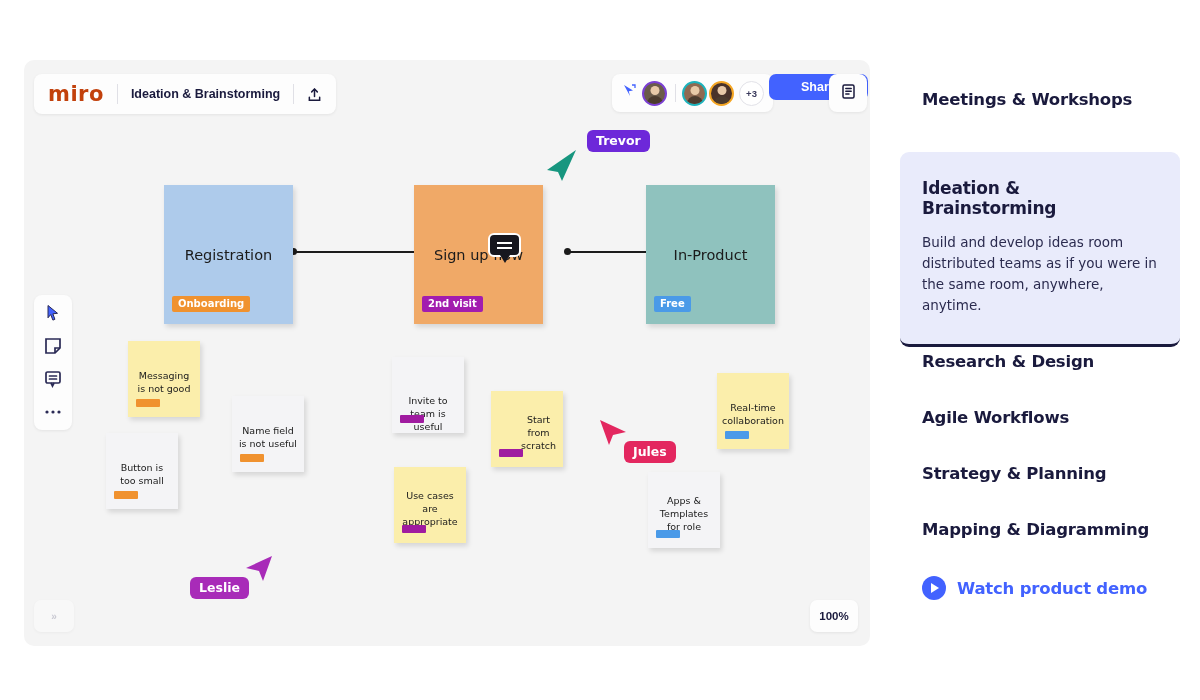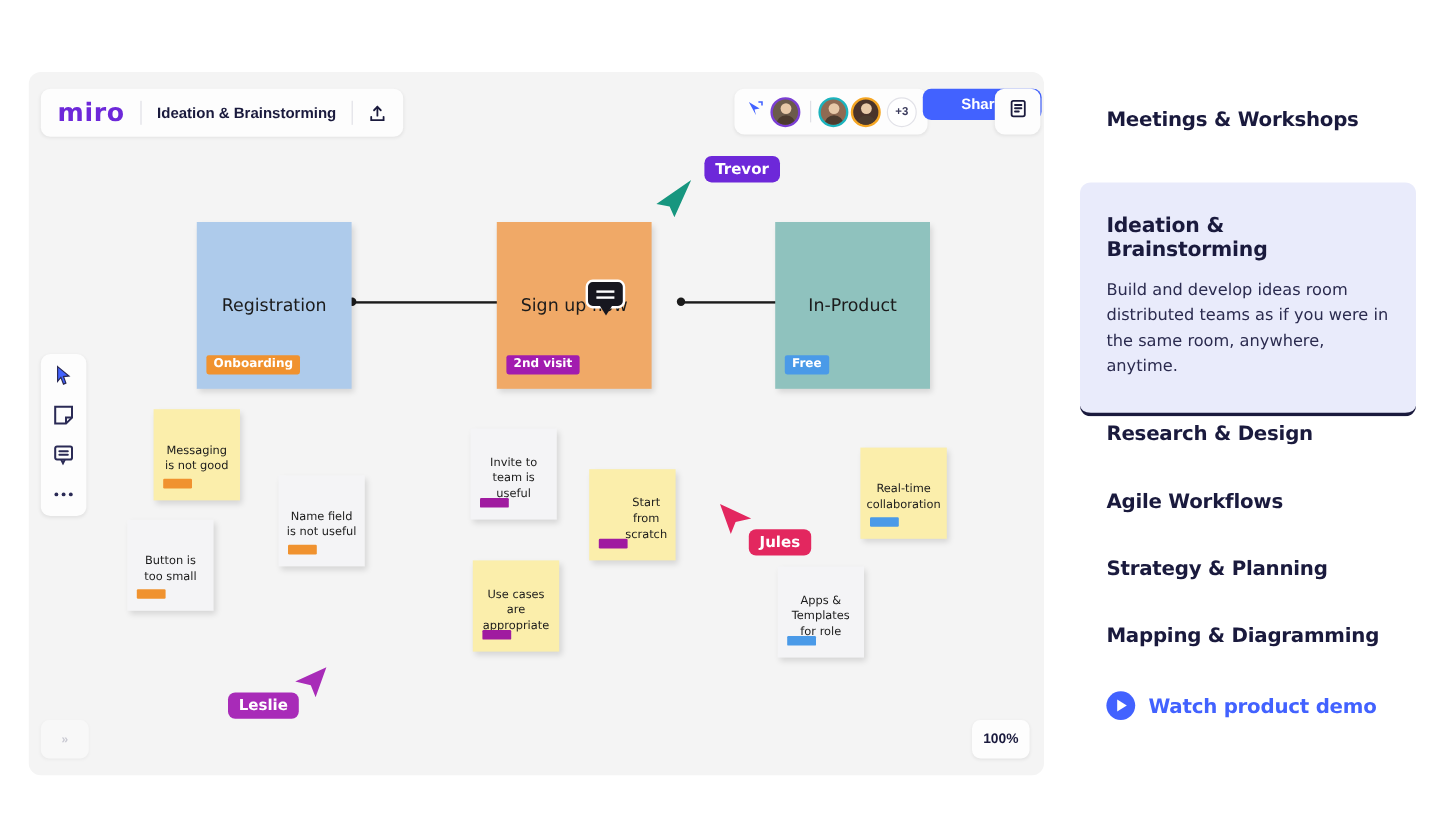"miro" .miro-logo { color: #6d28d9 -> #c2410c }
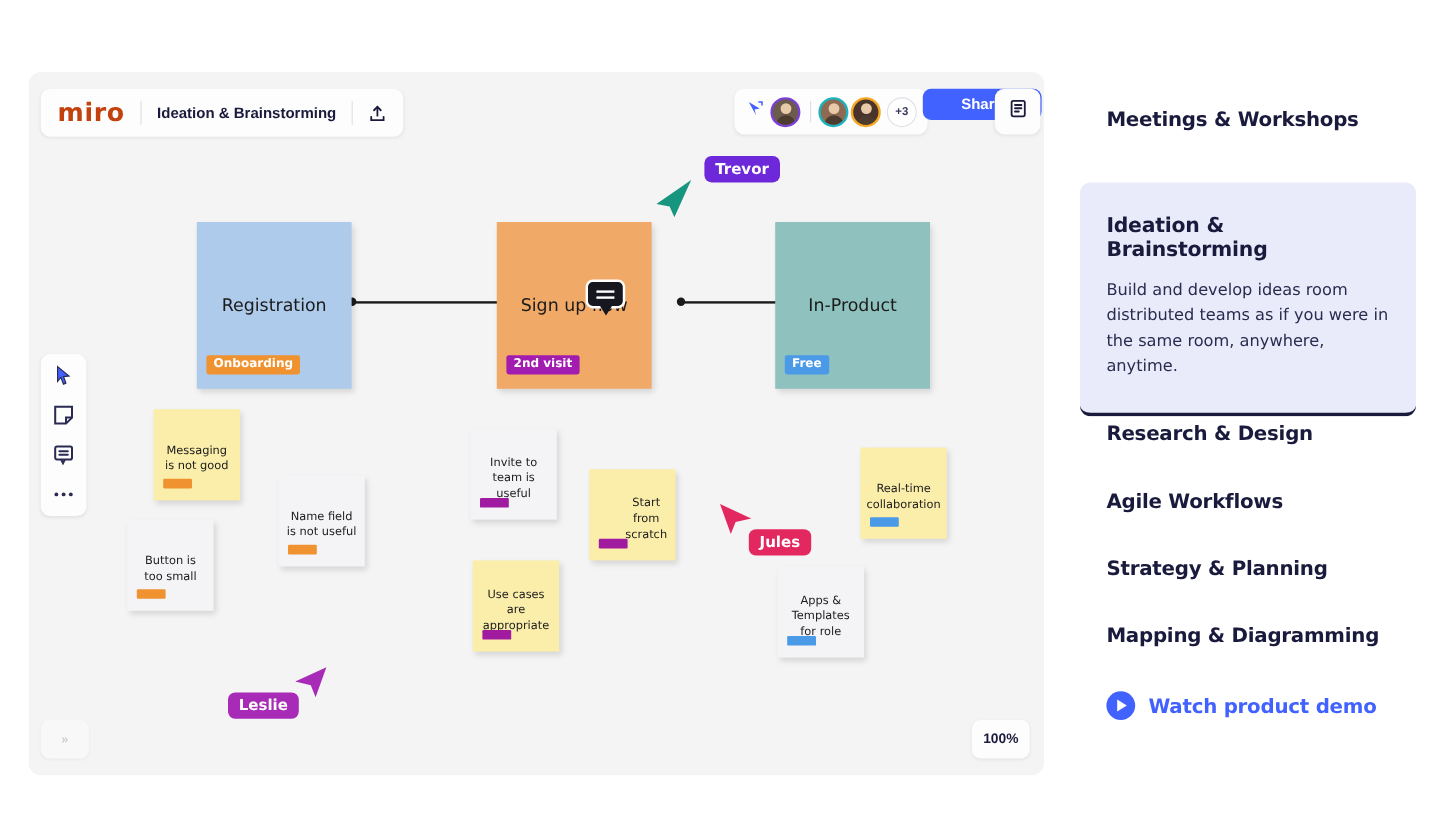"Invite to team is useful" div.note { align-items: none -> flex-end }
